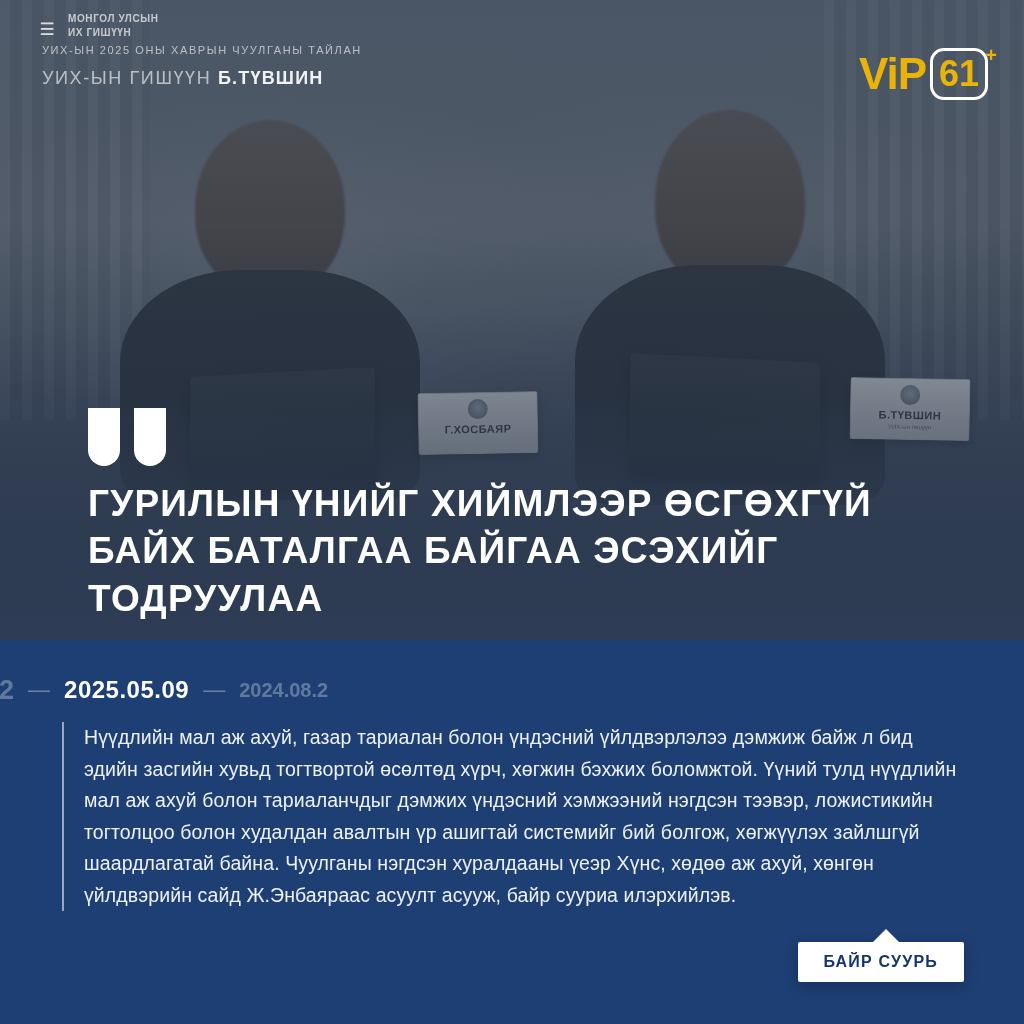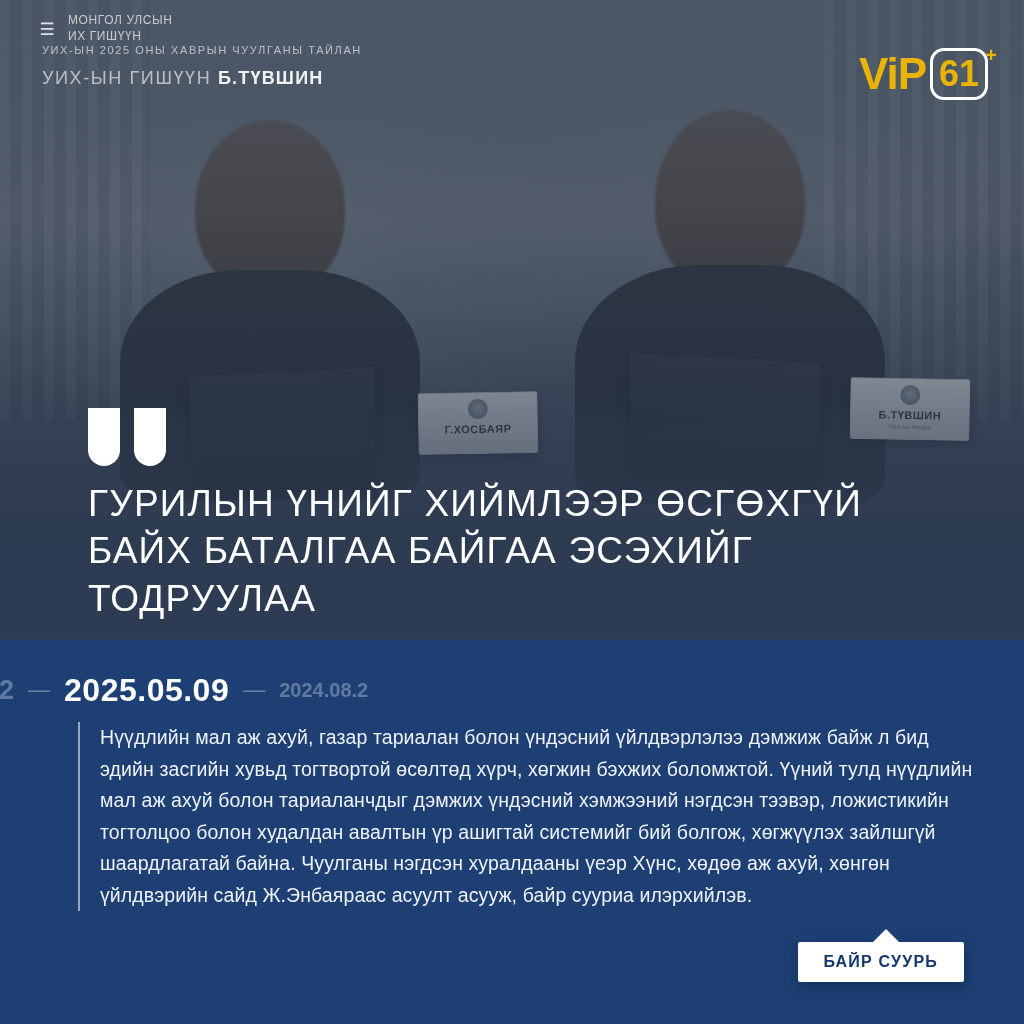"МОНГОЛ УЛСЫН" .logo-left .lt { font-size: 12px -> 10px; font-weight: normal -> bold }
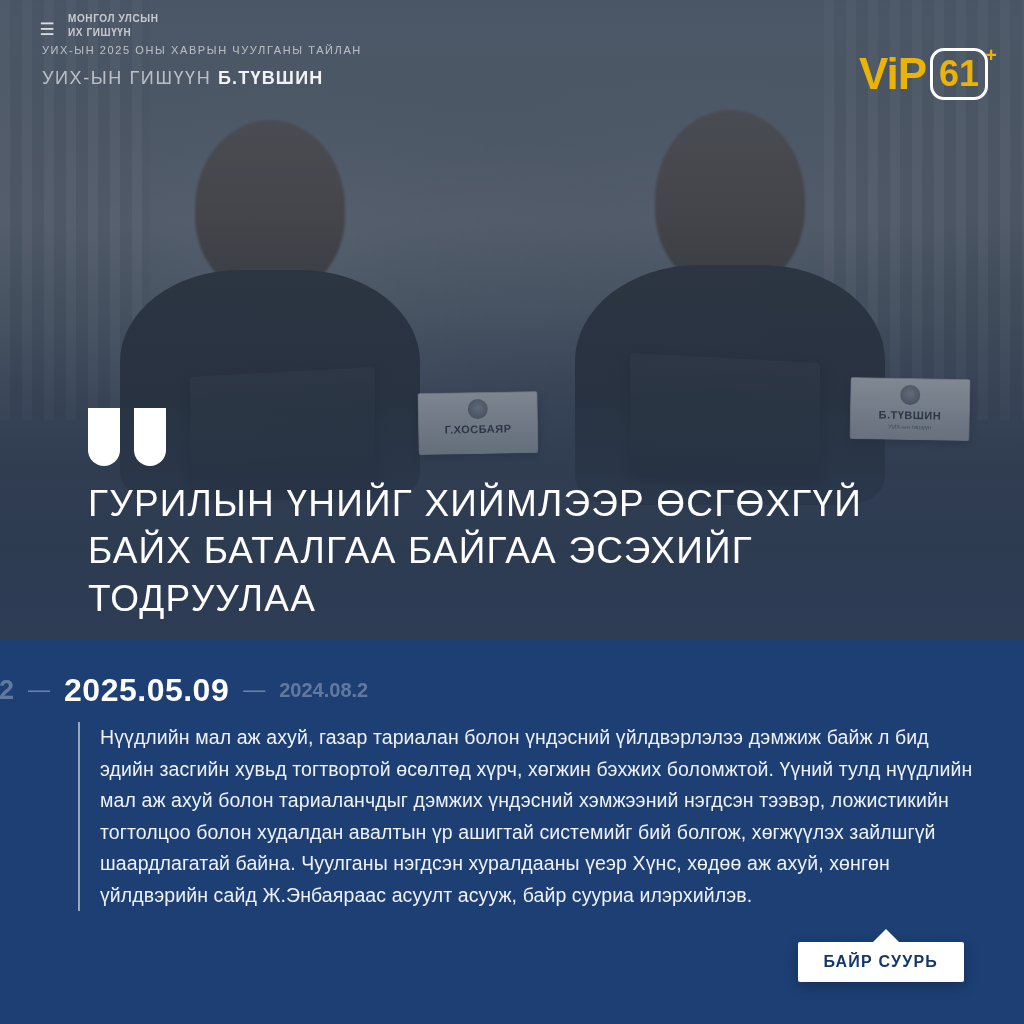"ГУРИЛЫН ҮНИЙГ ХИЙМЛЭЭР ӨСГӨХГҮЙ БАЙХ" .headline { font-weight: 400 -> 700 }
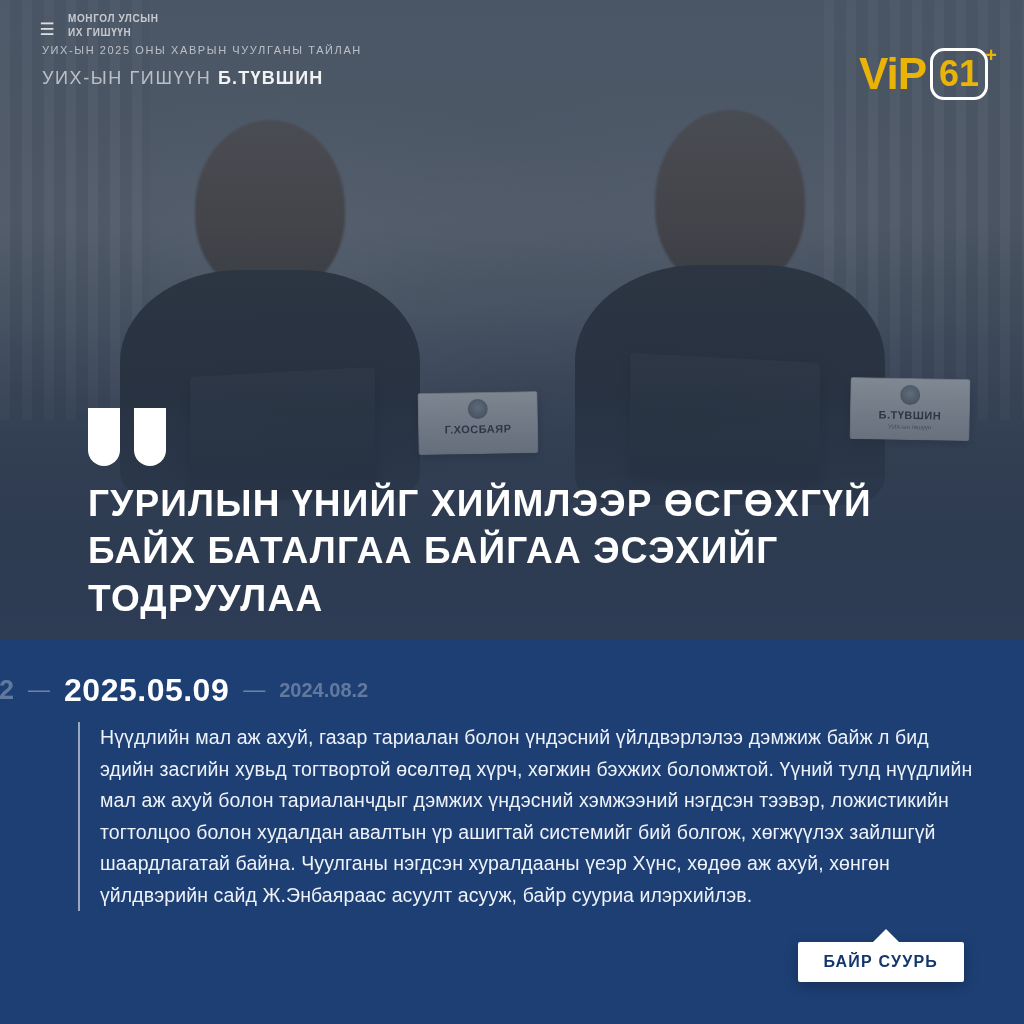"2025.05.09" .date-cur { font-size: 32px -> 24px }
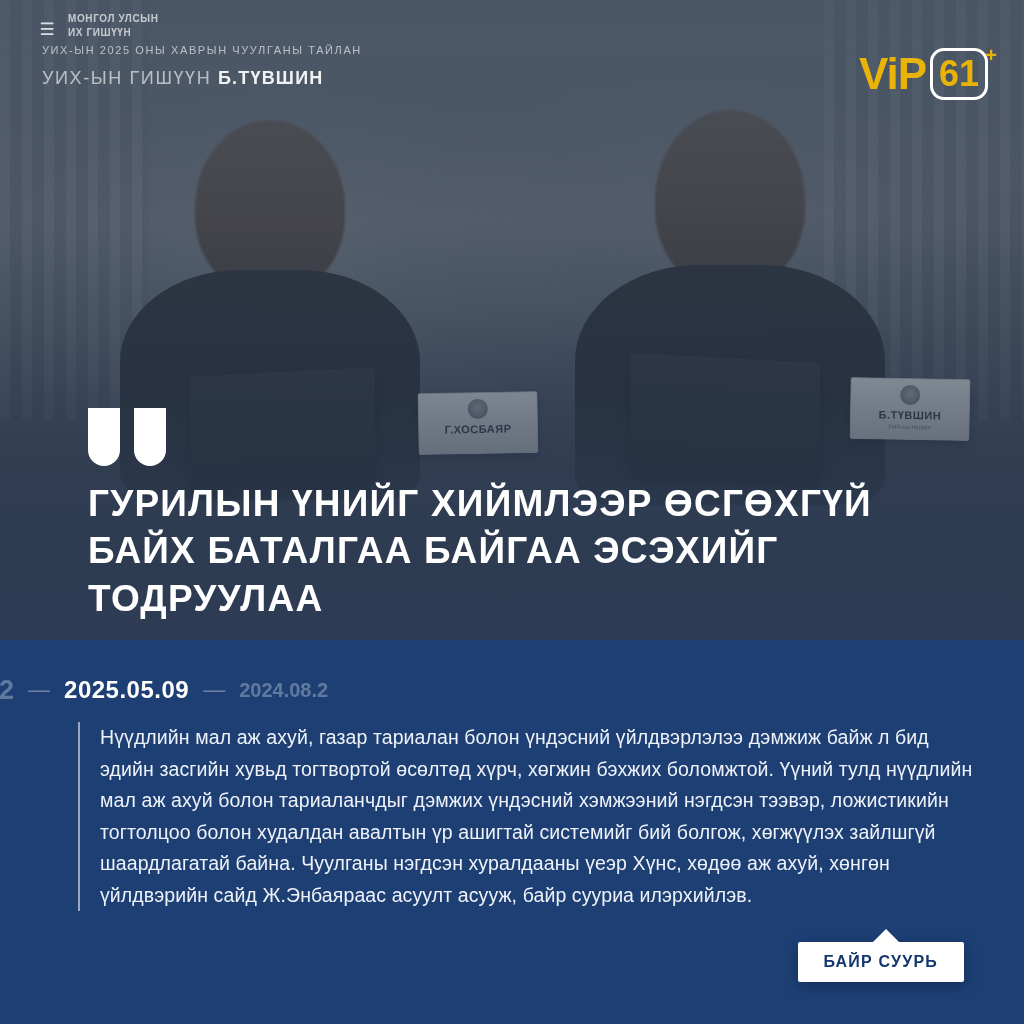"Нүүдлийн мал аж ахуй, газар" .body-wrap { margin-left: 16px -> none }
